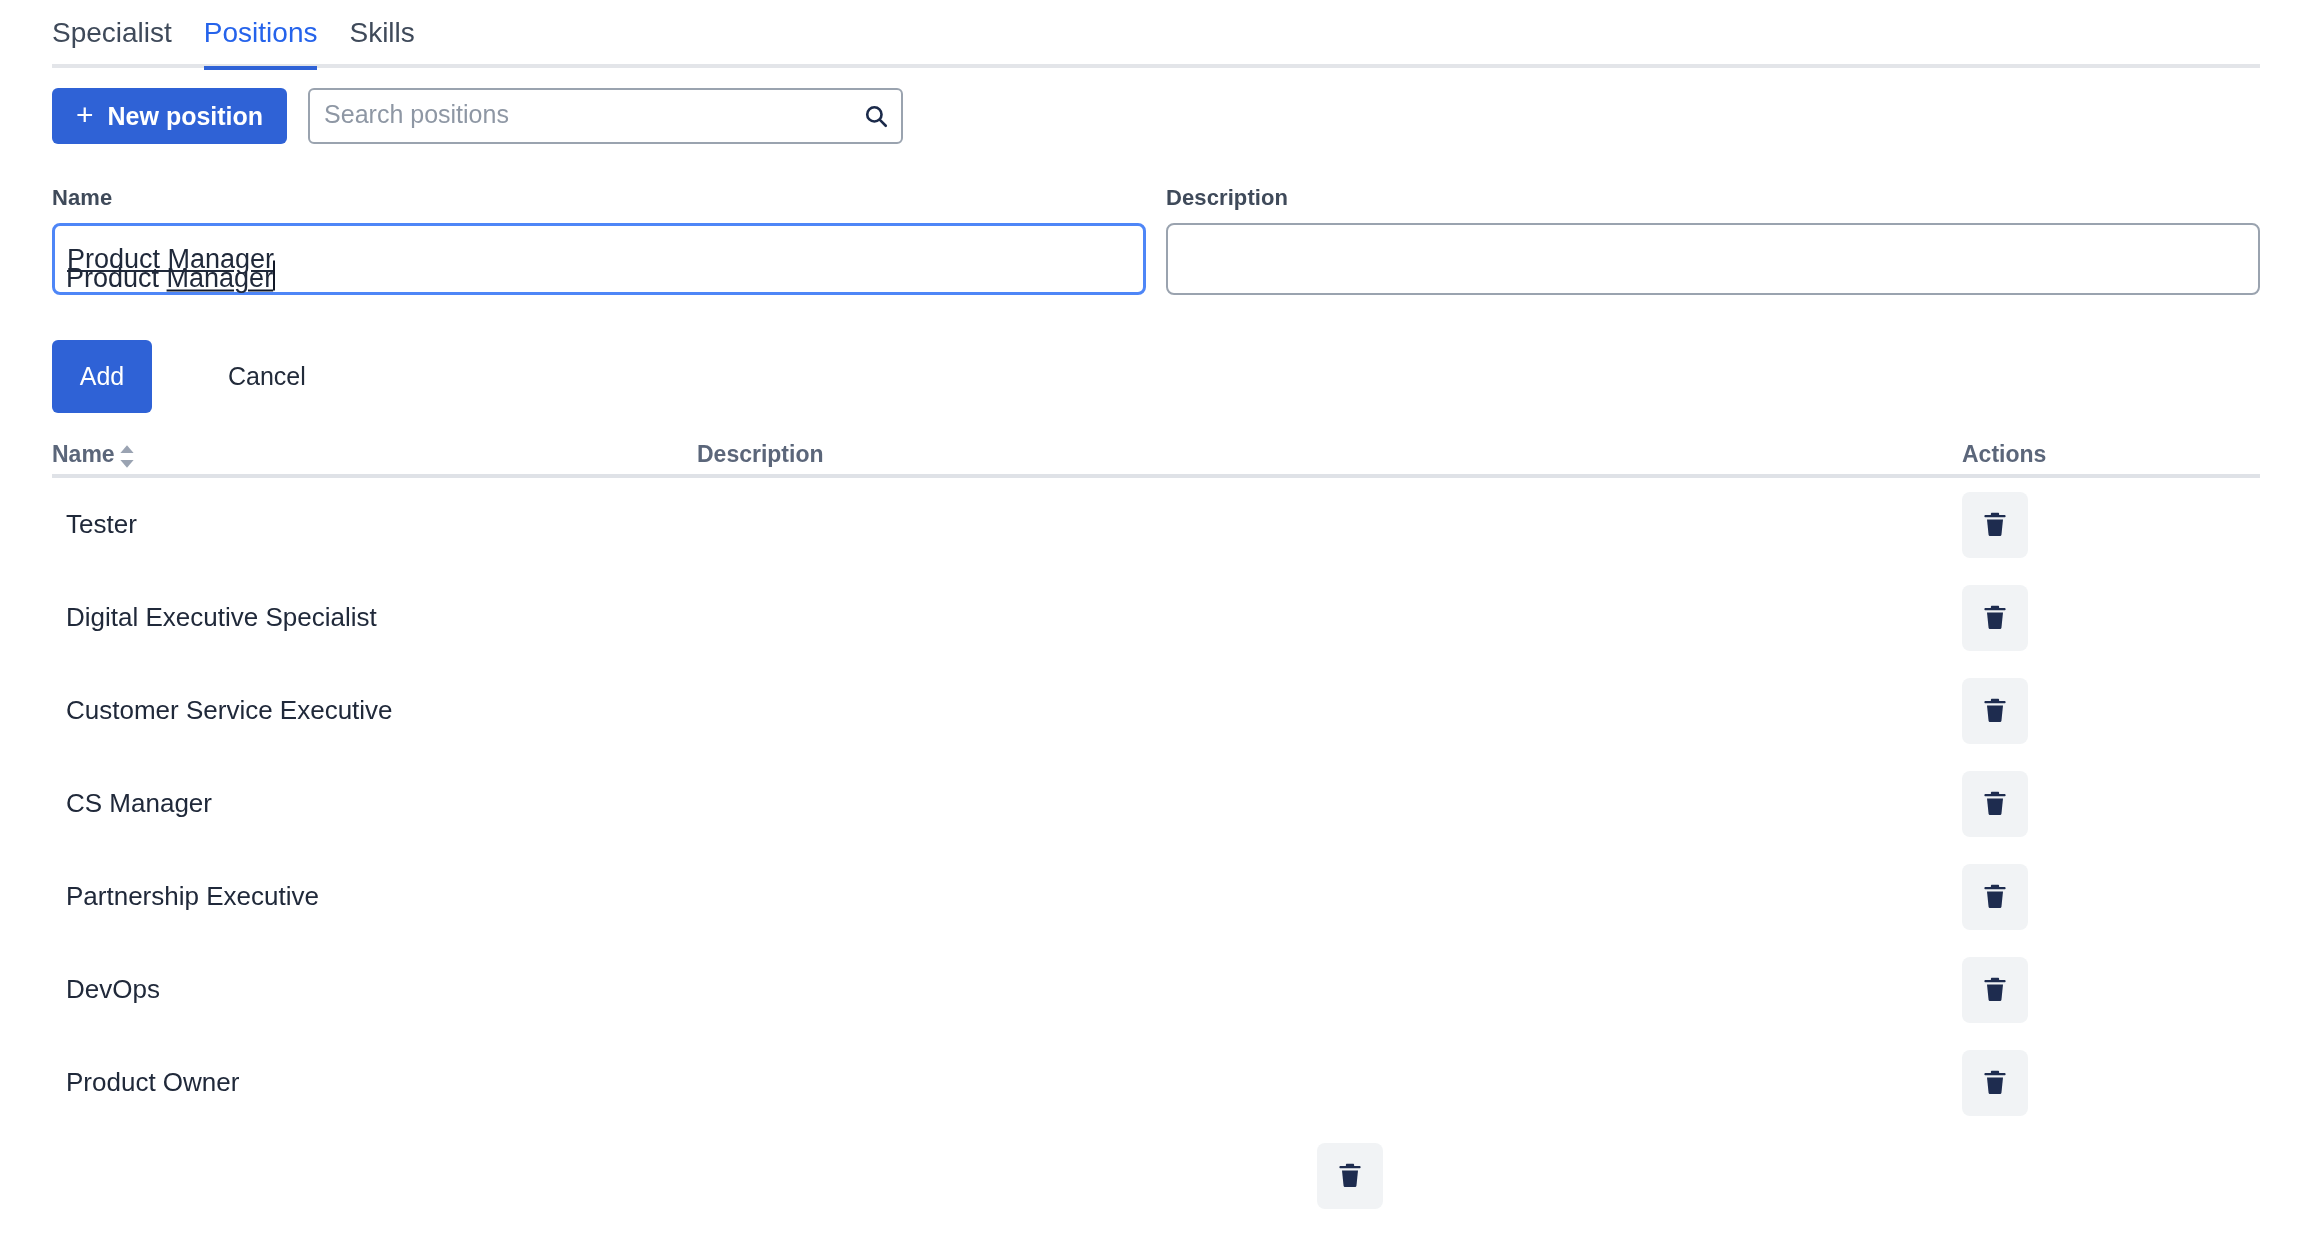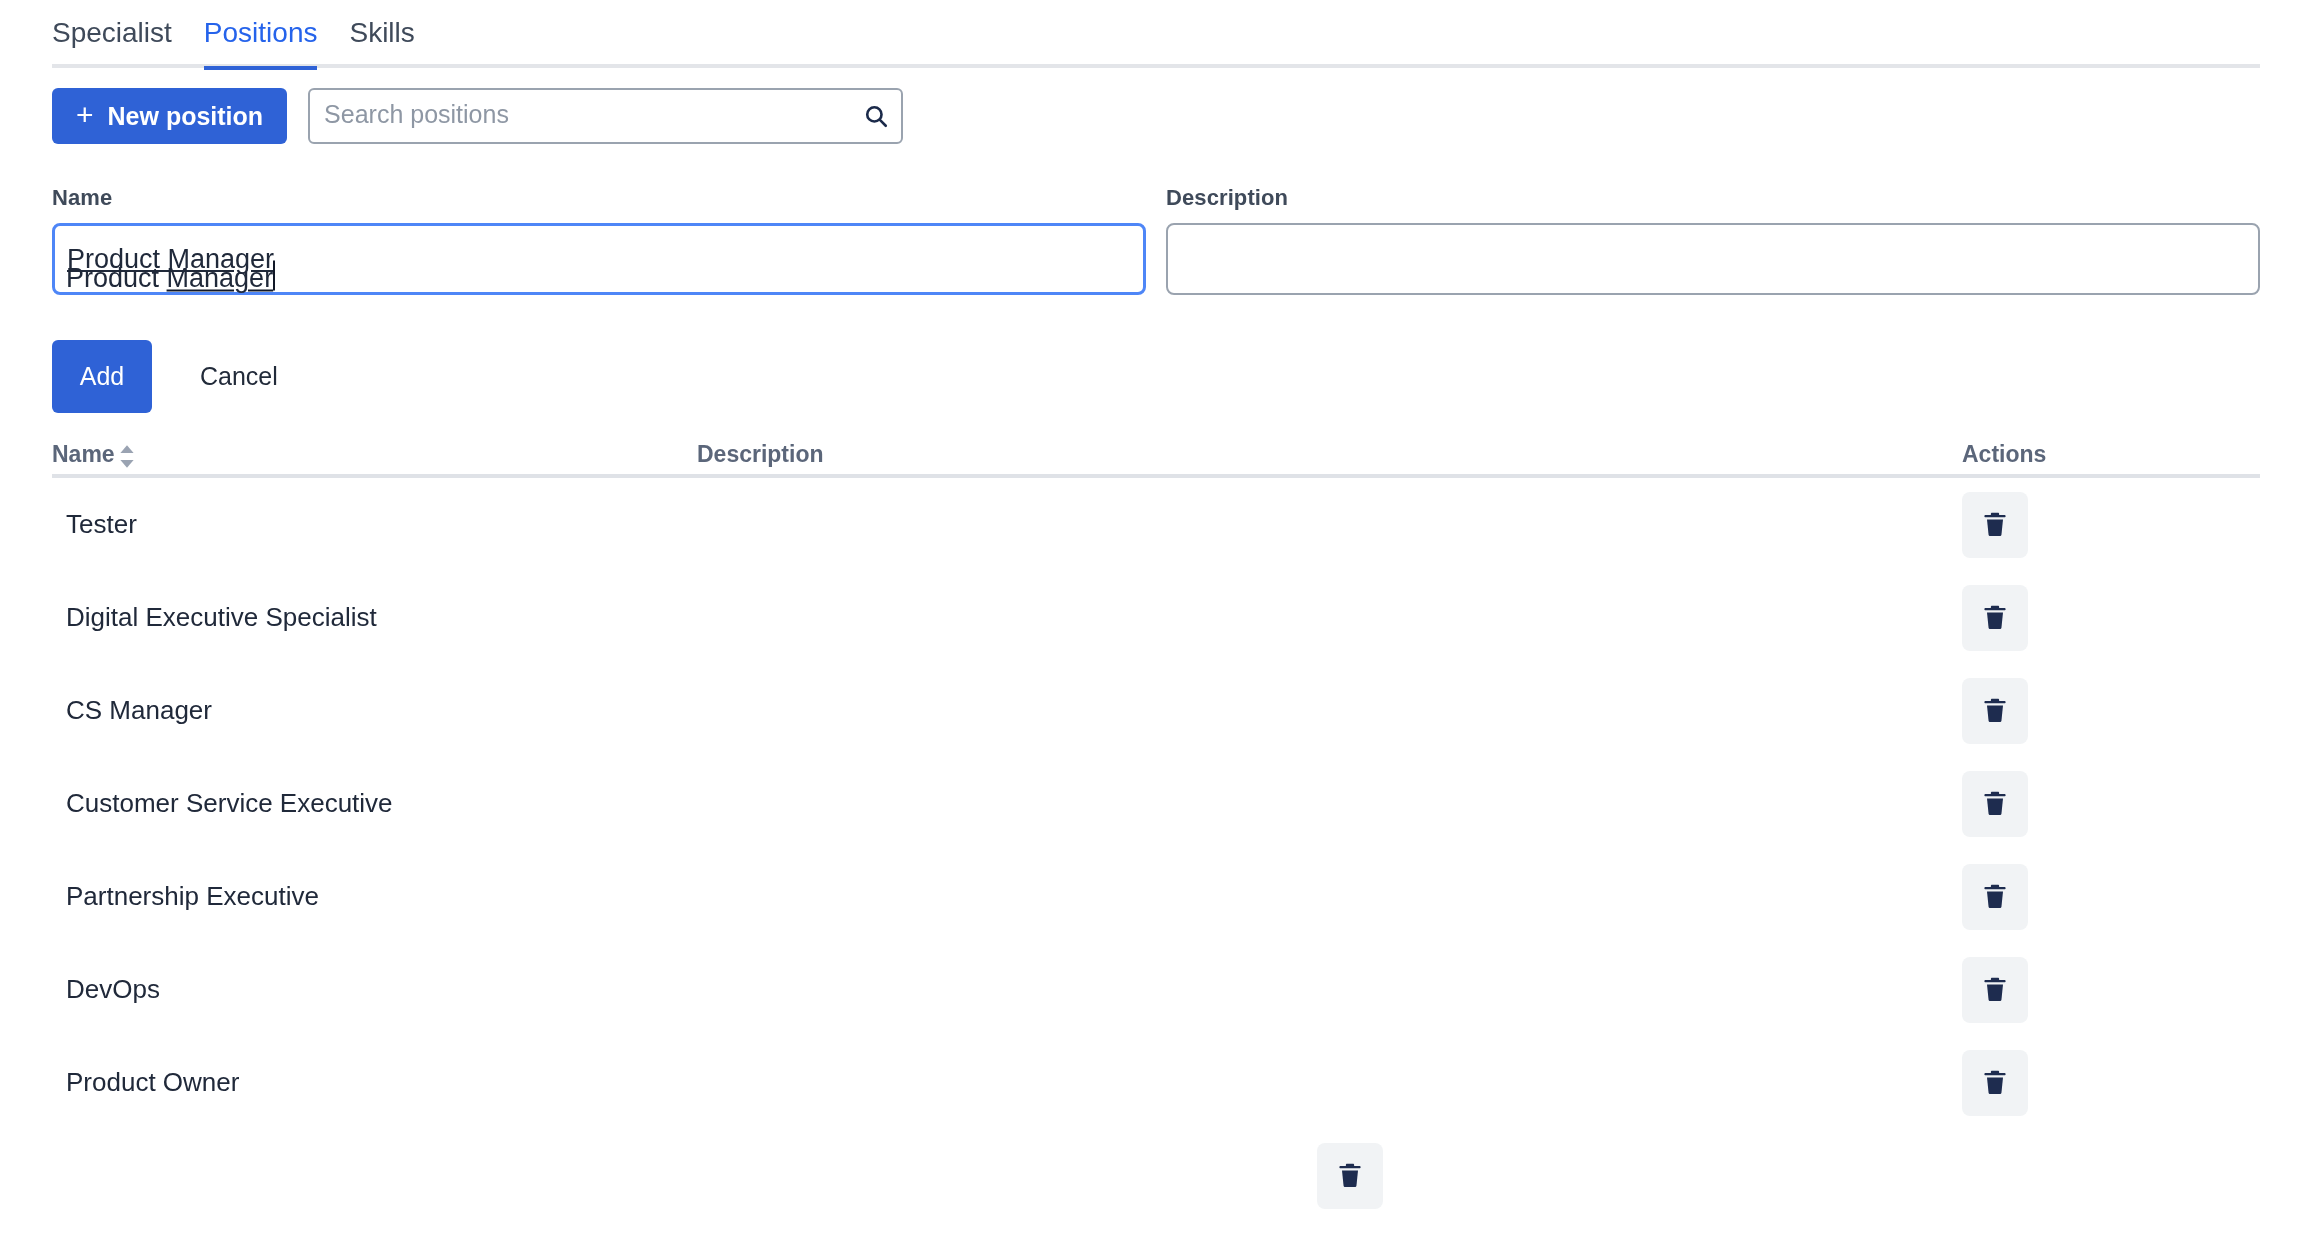"Cancel" .btn-link { margin-left: none -> 28px }
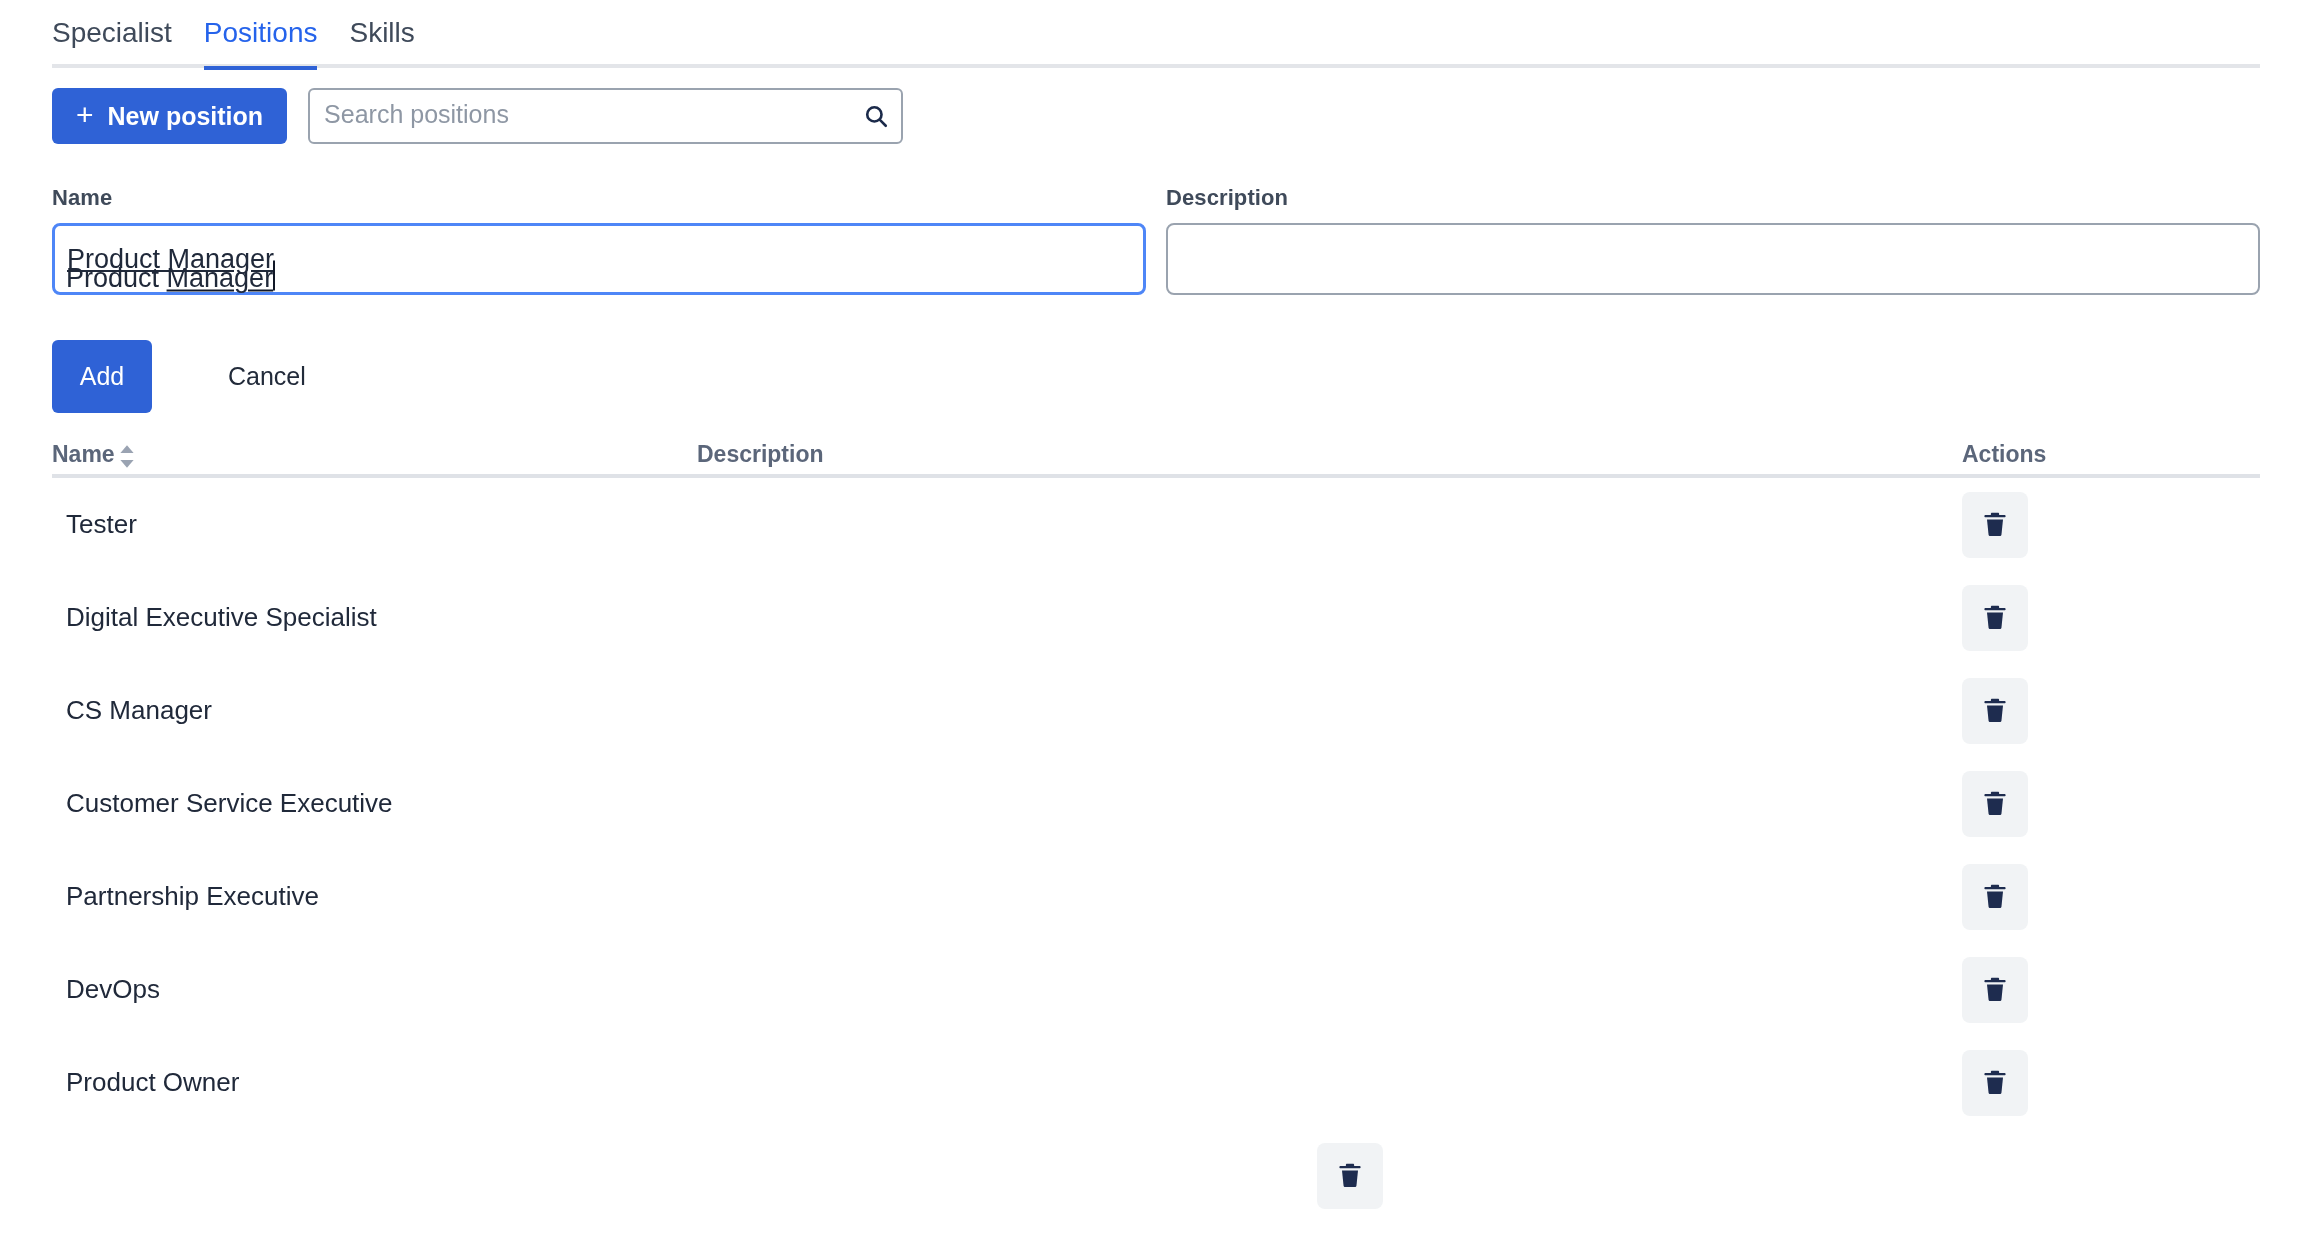"CS Manager" div.trow { order: before "Customer Service Executive" -> after "Customer Service Executive" }
